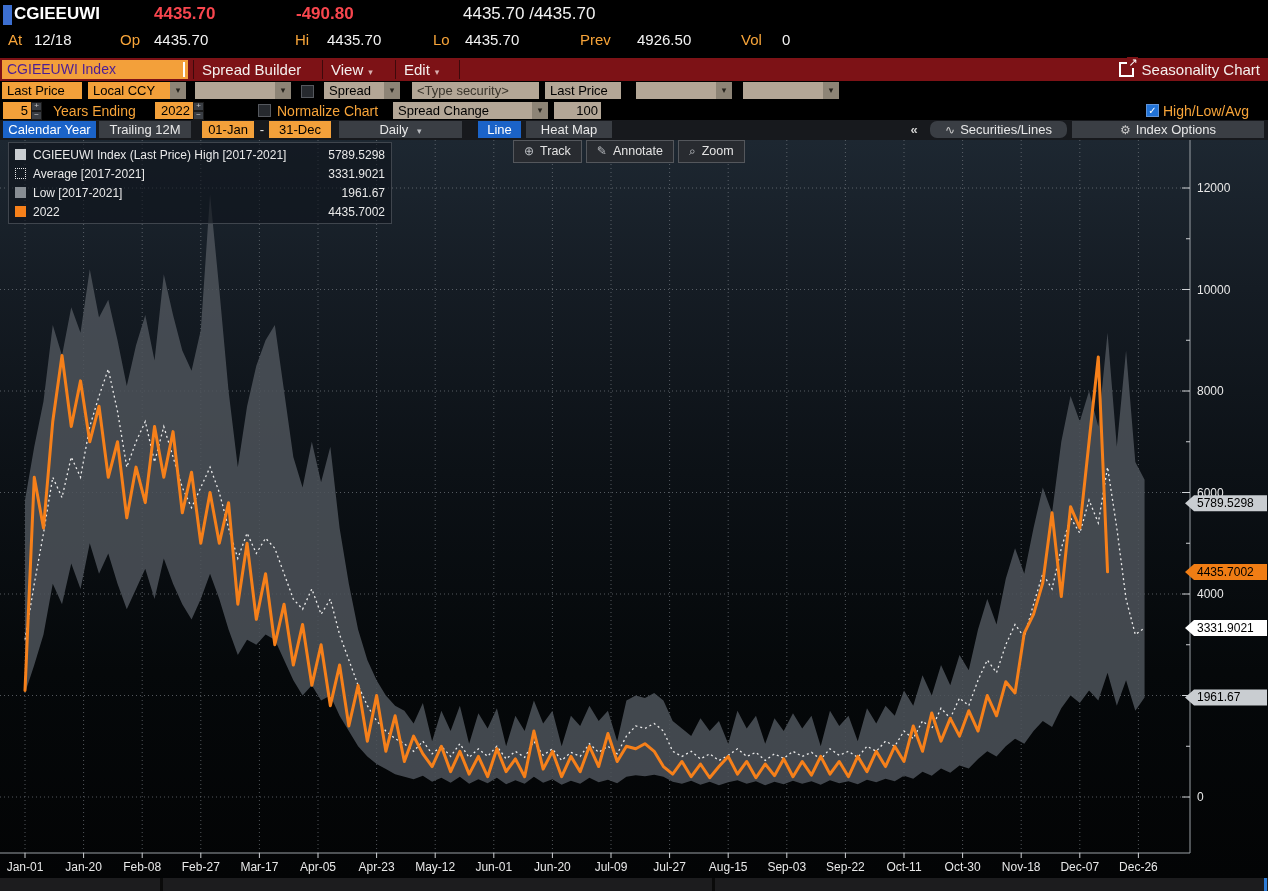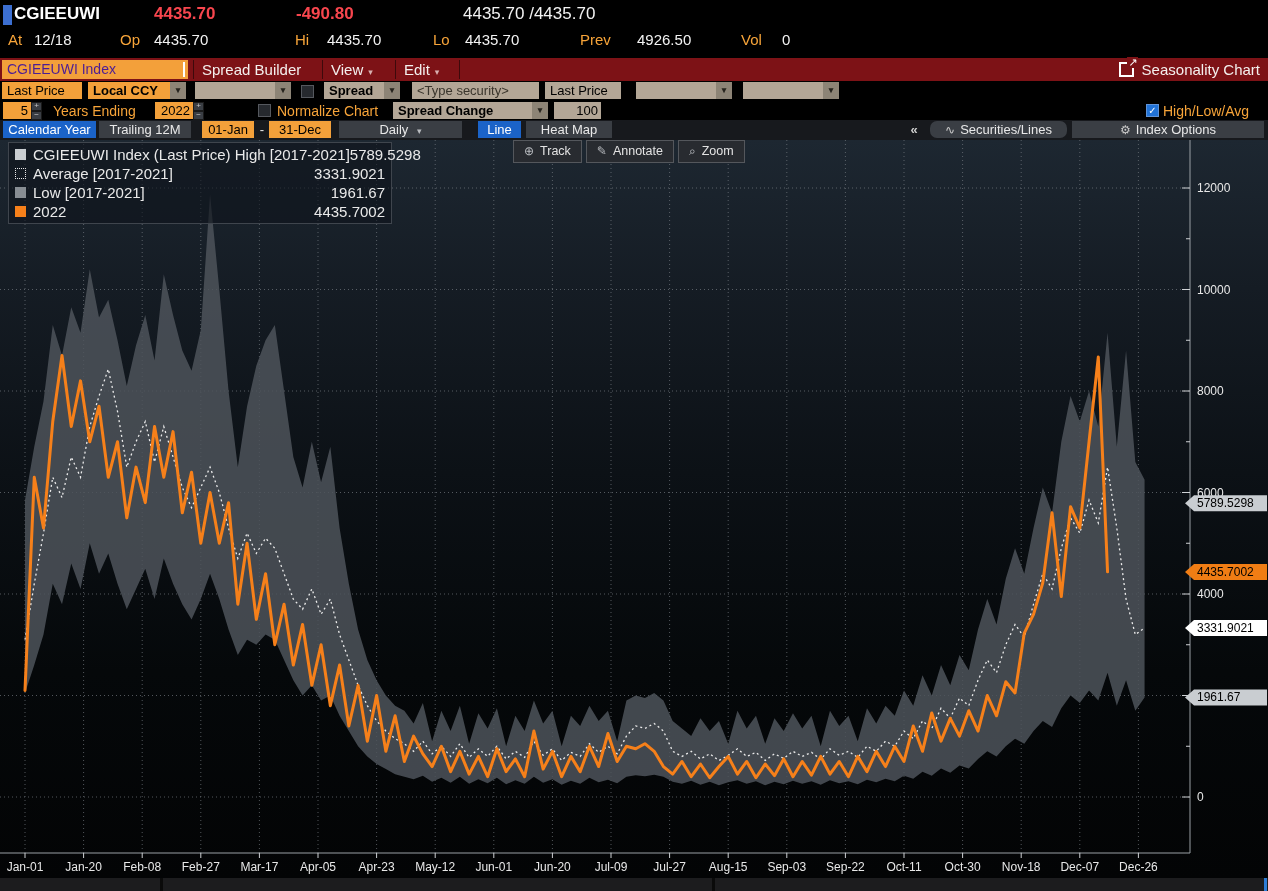"Local CCY" .dd { font-weight: bold -> none }
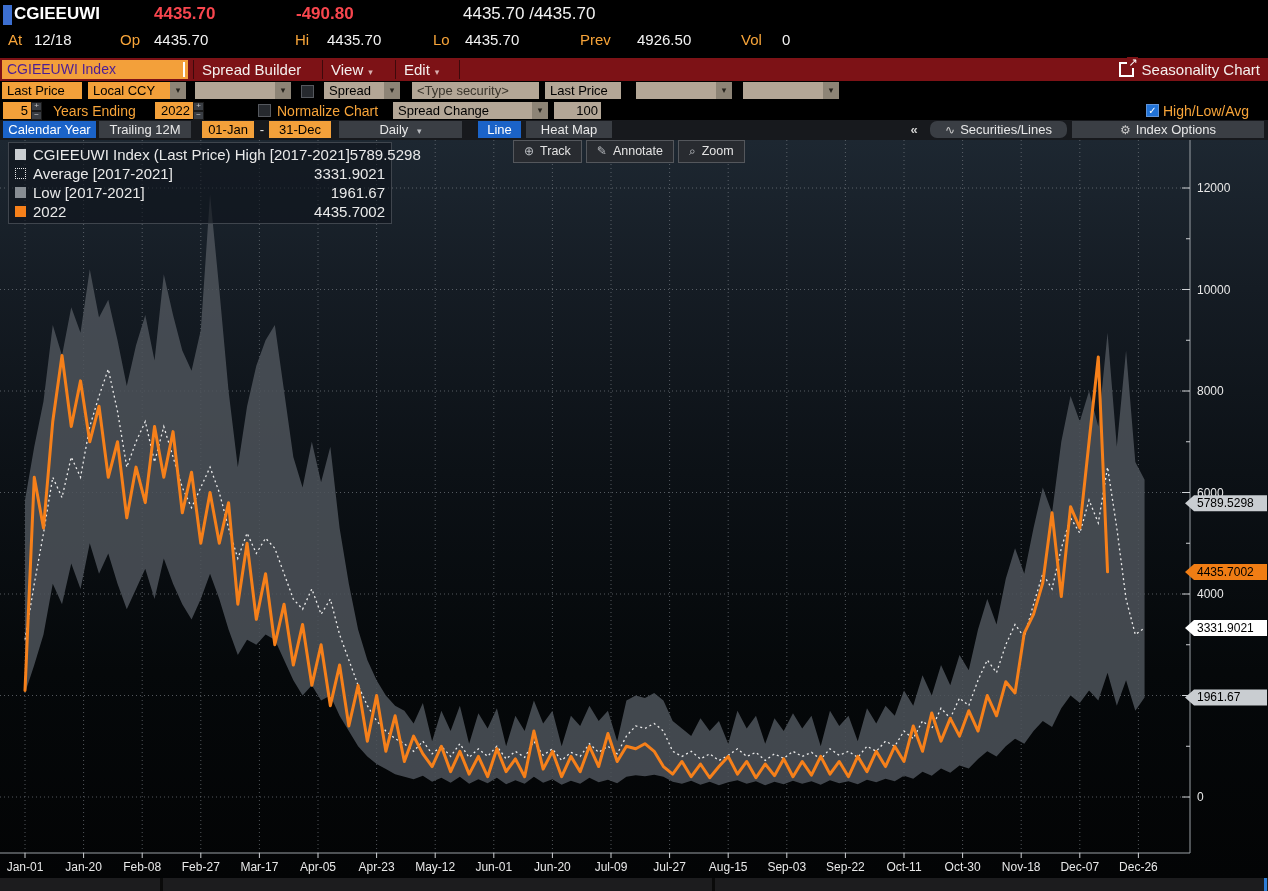"CGIEEUWI Index (Last Price) High" .lrow { font-size: 15px -> 12px }
